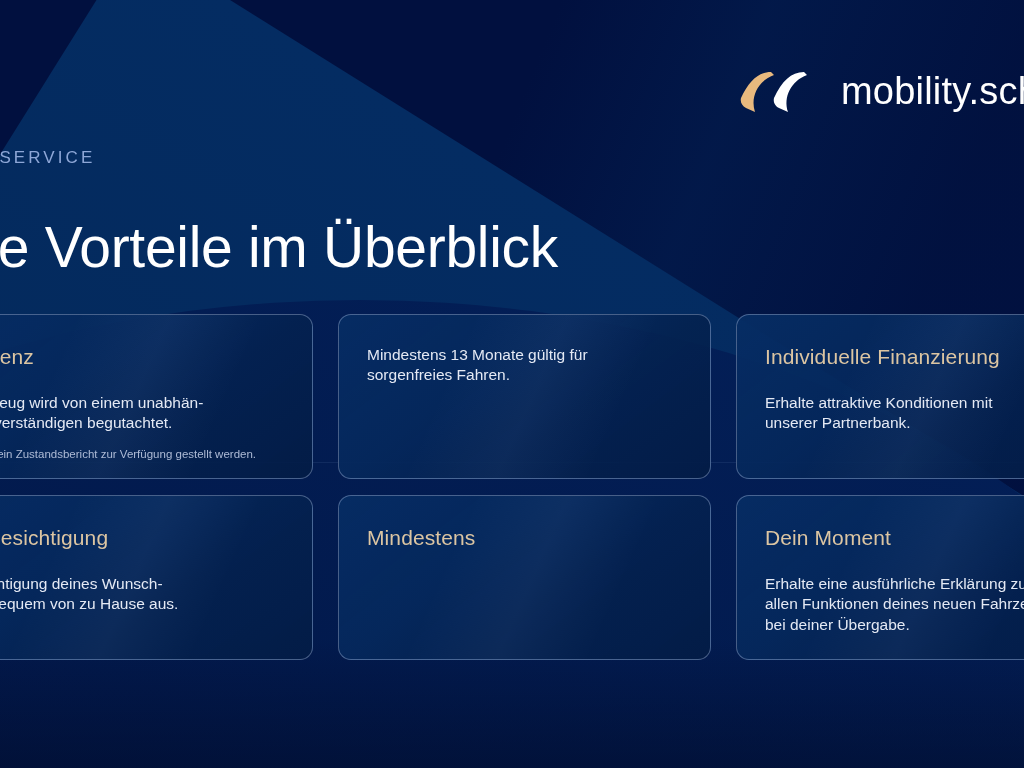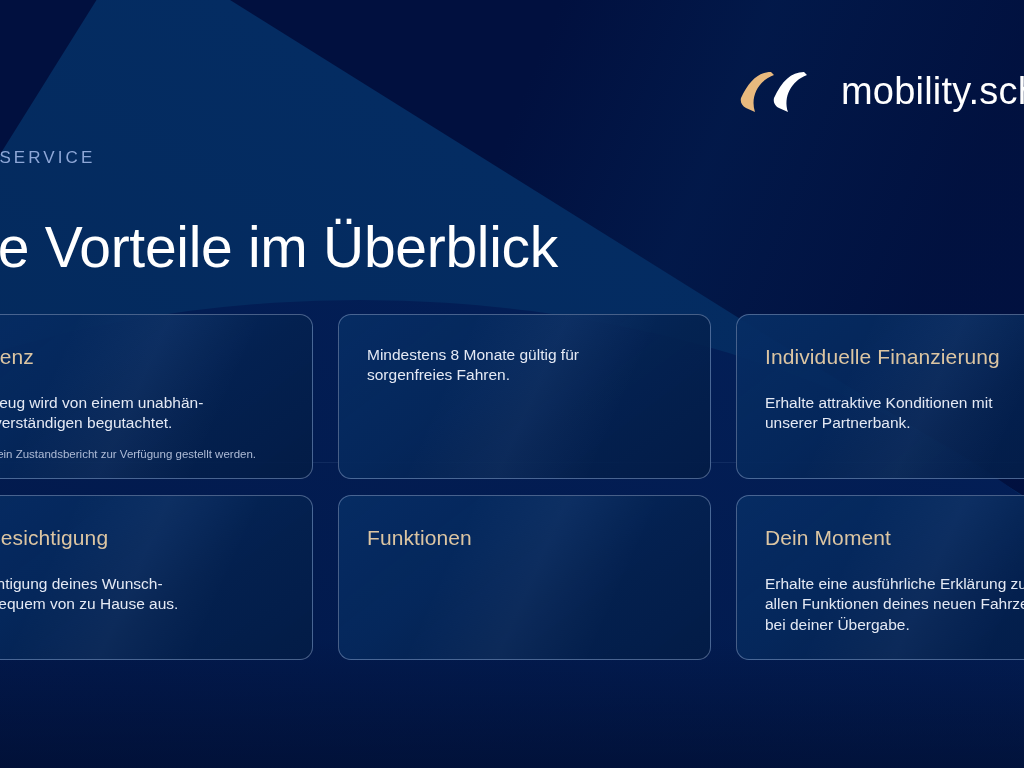"Mindestens 8 Monate gültig für" p.card-body { text: 8 -> 13 }
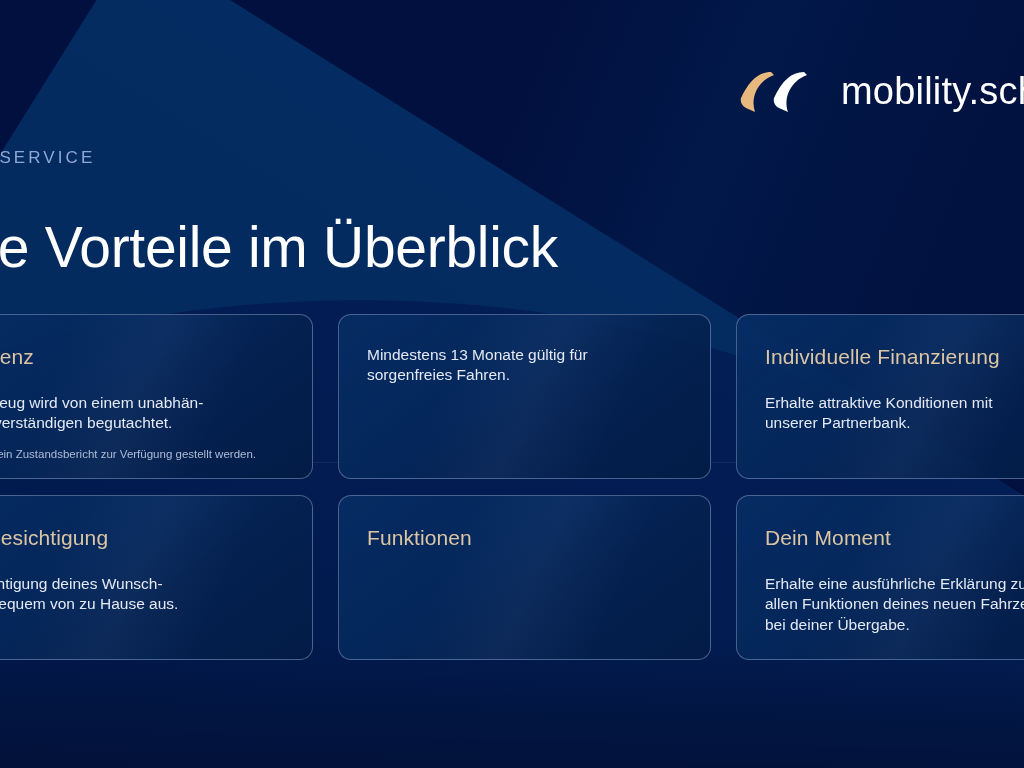"Funktionen" h2.card-title { text: Funktionen -> Mindestens }
